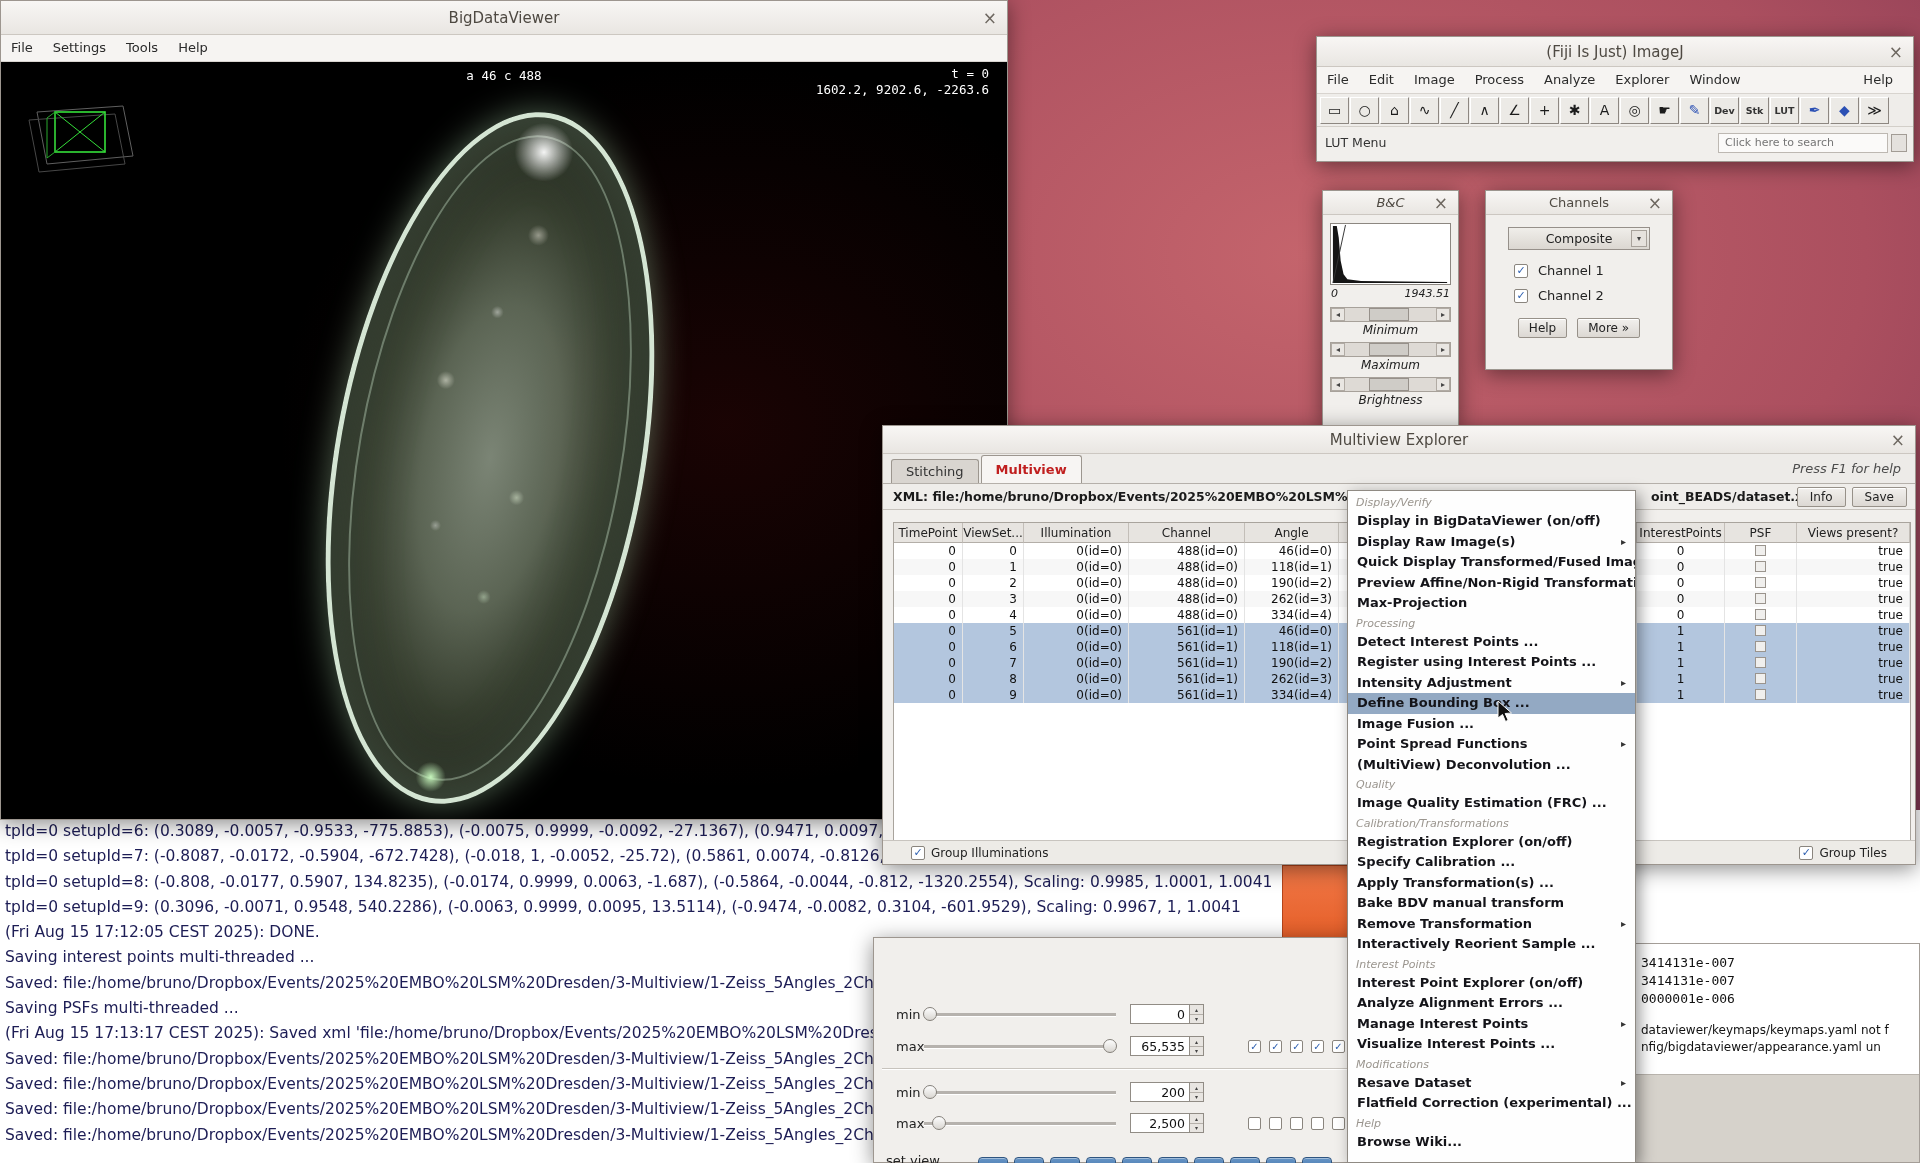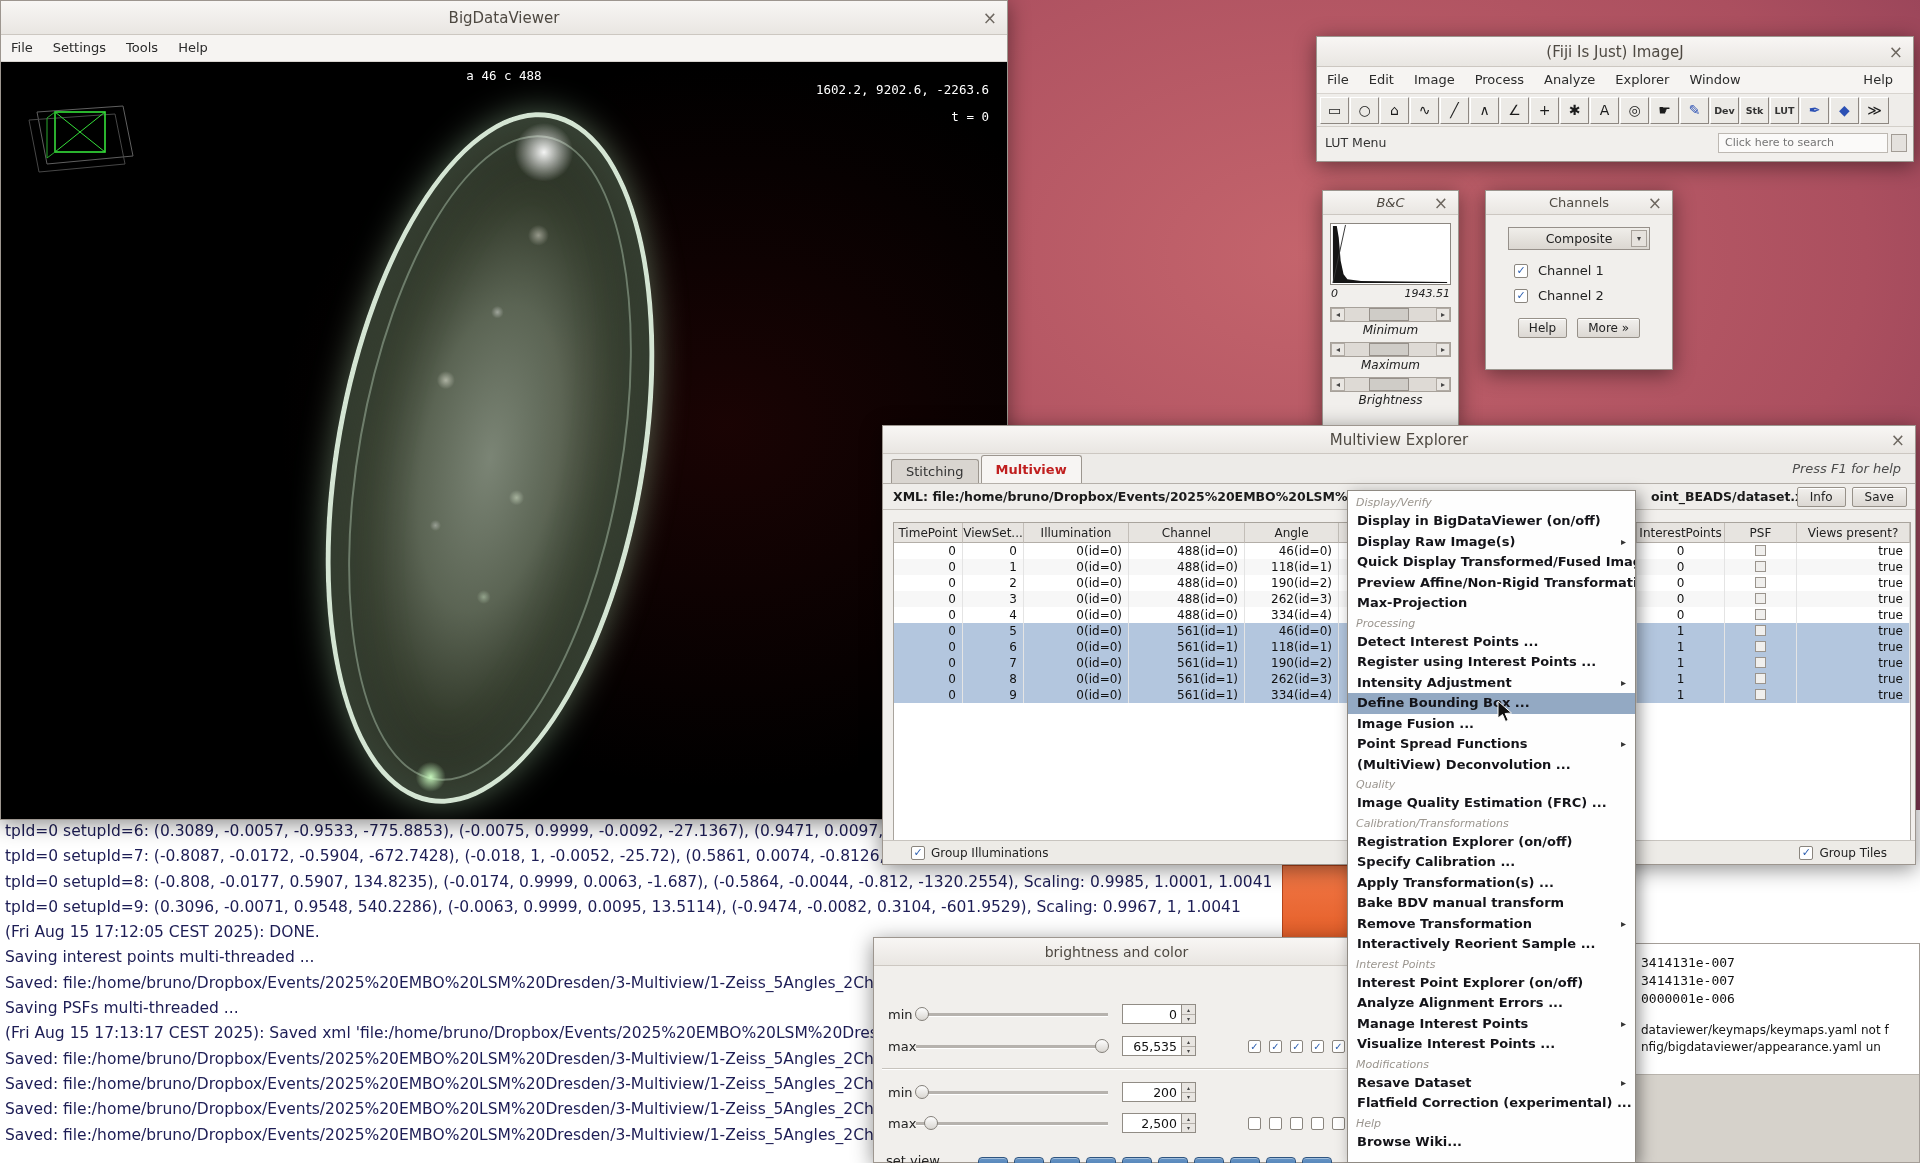"t = 0" #bdv-ovl-time { margin-top: 43px -> none }
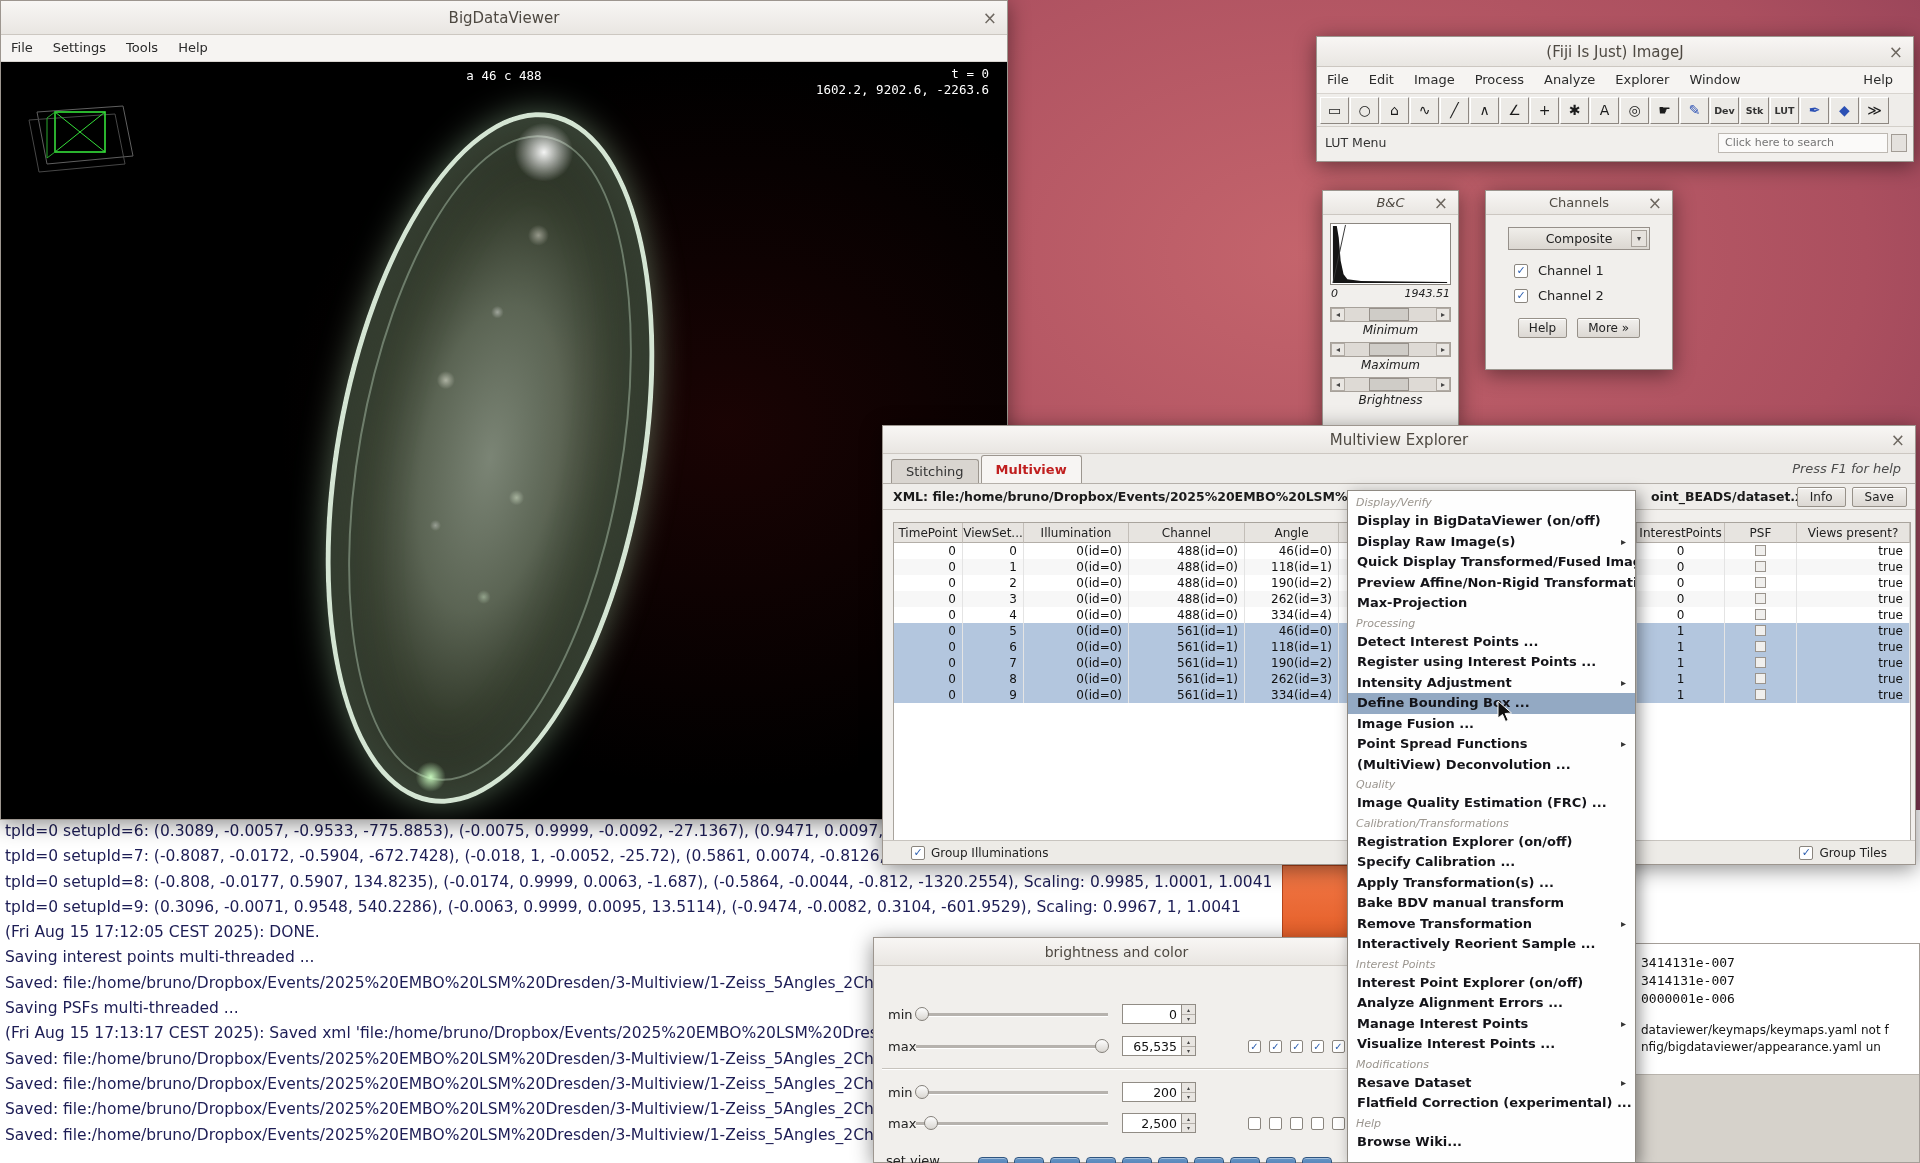"brightness and color" div.titlebar { html: <div> <span>brightness and color</span> </div> -> none }
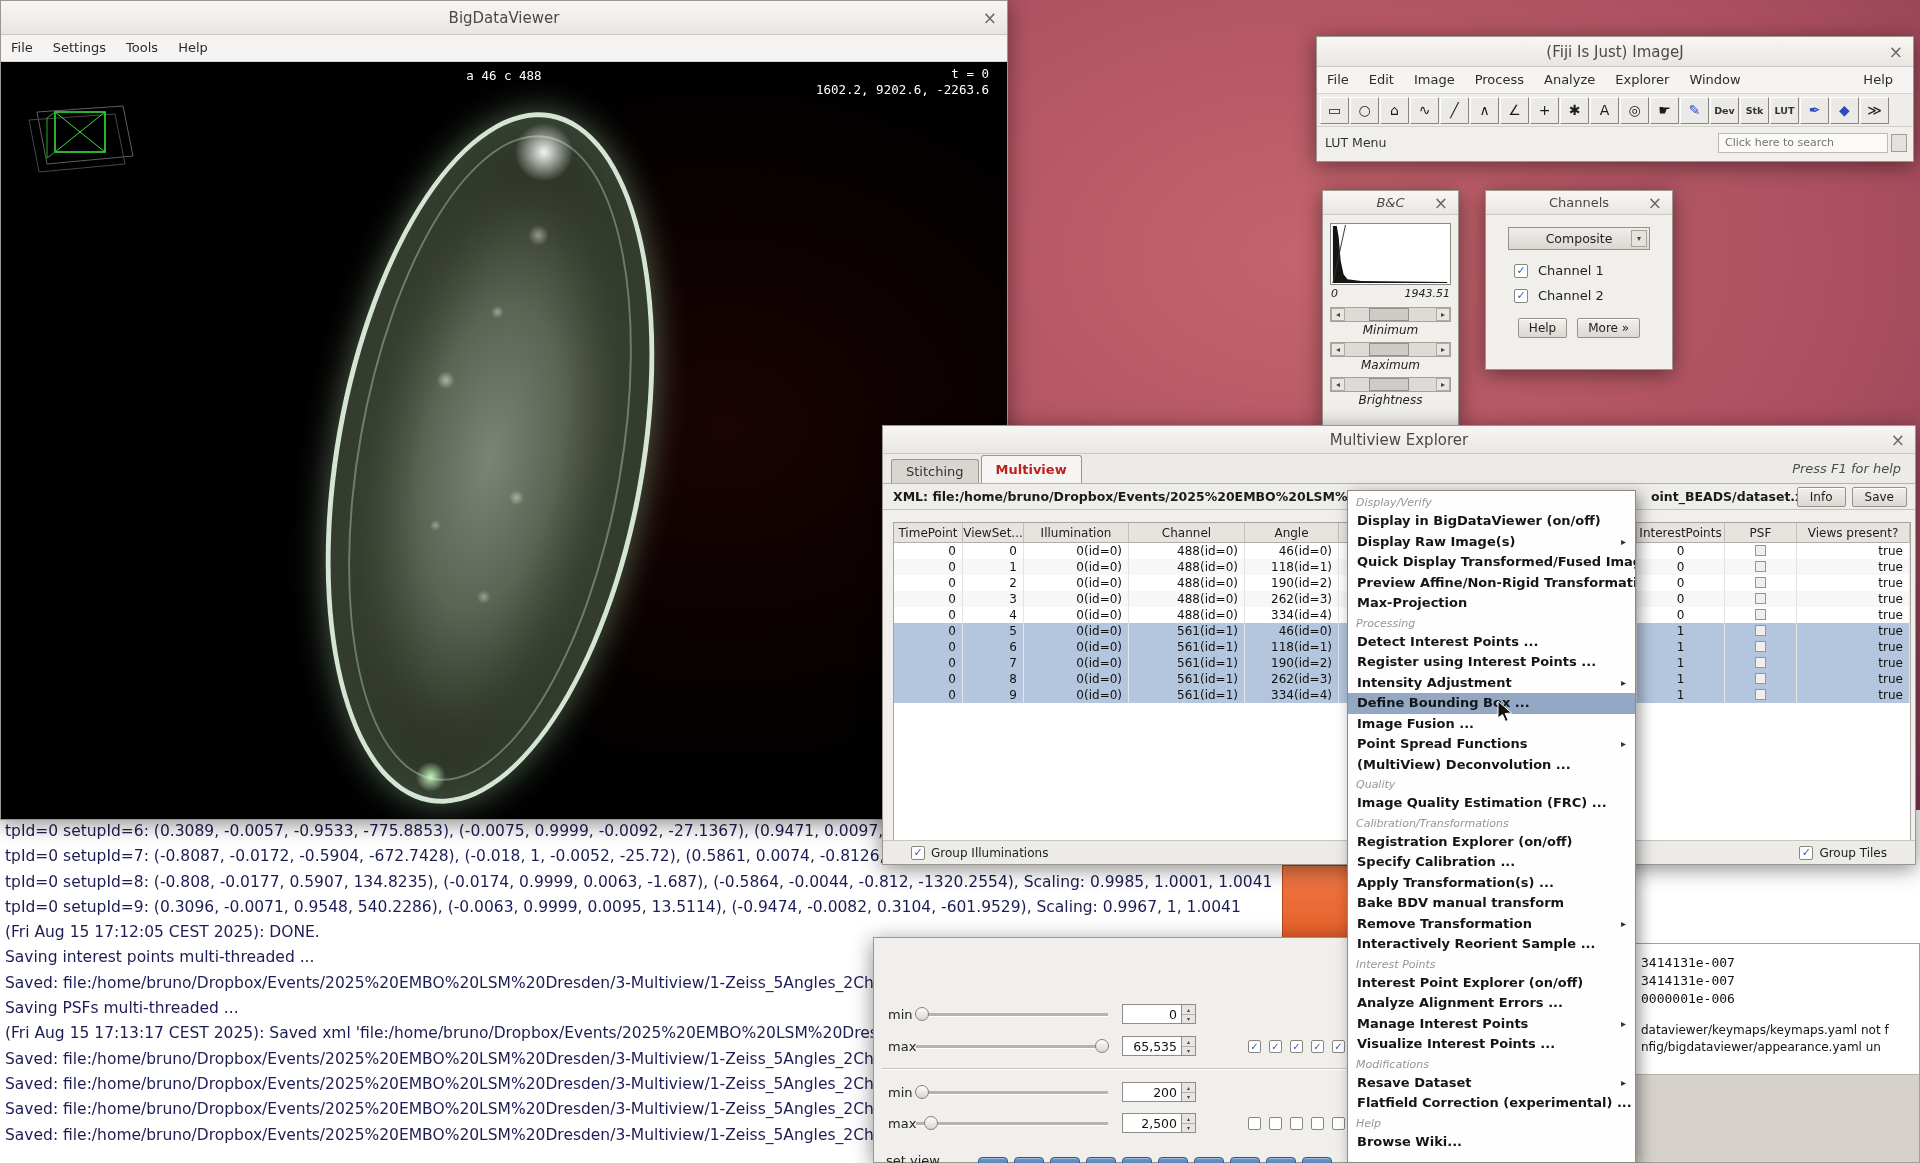"min" .bnc-row { padding-left: none -> 8px }
